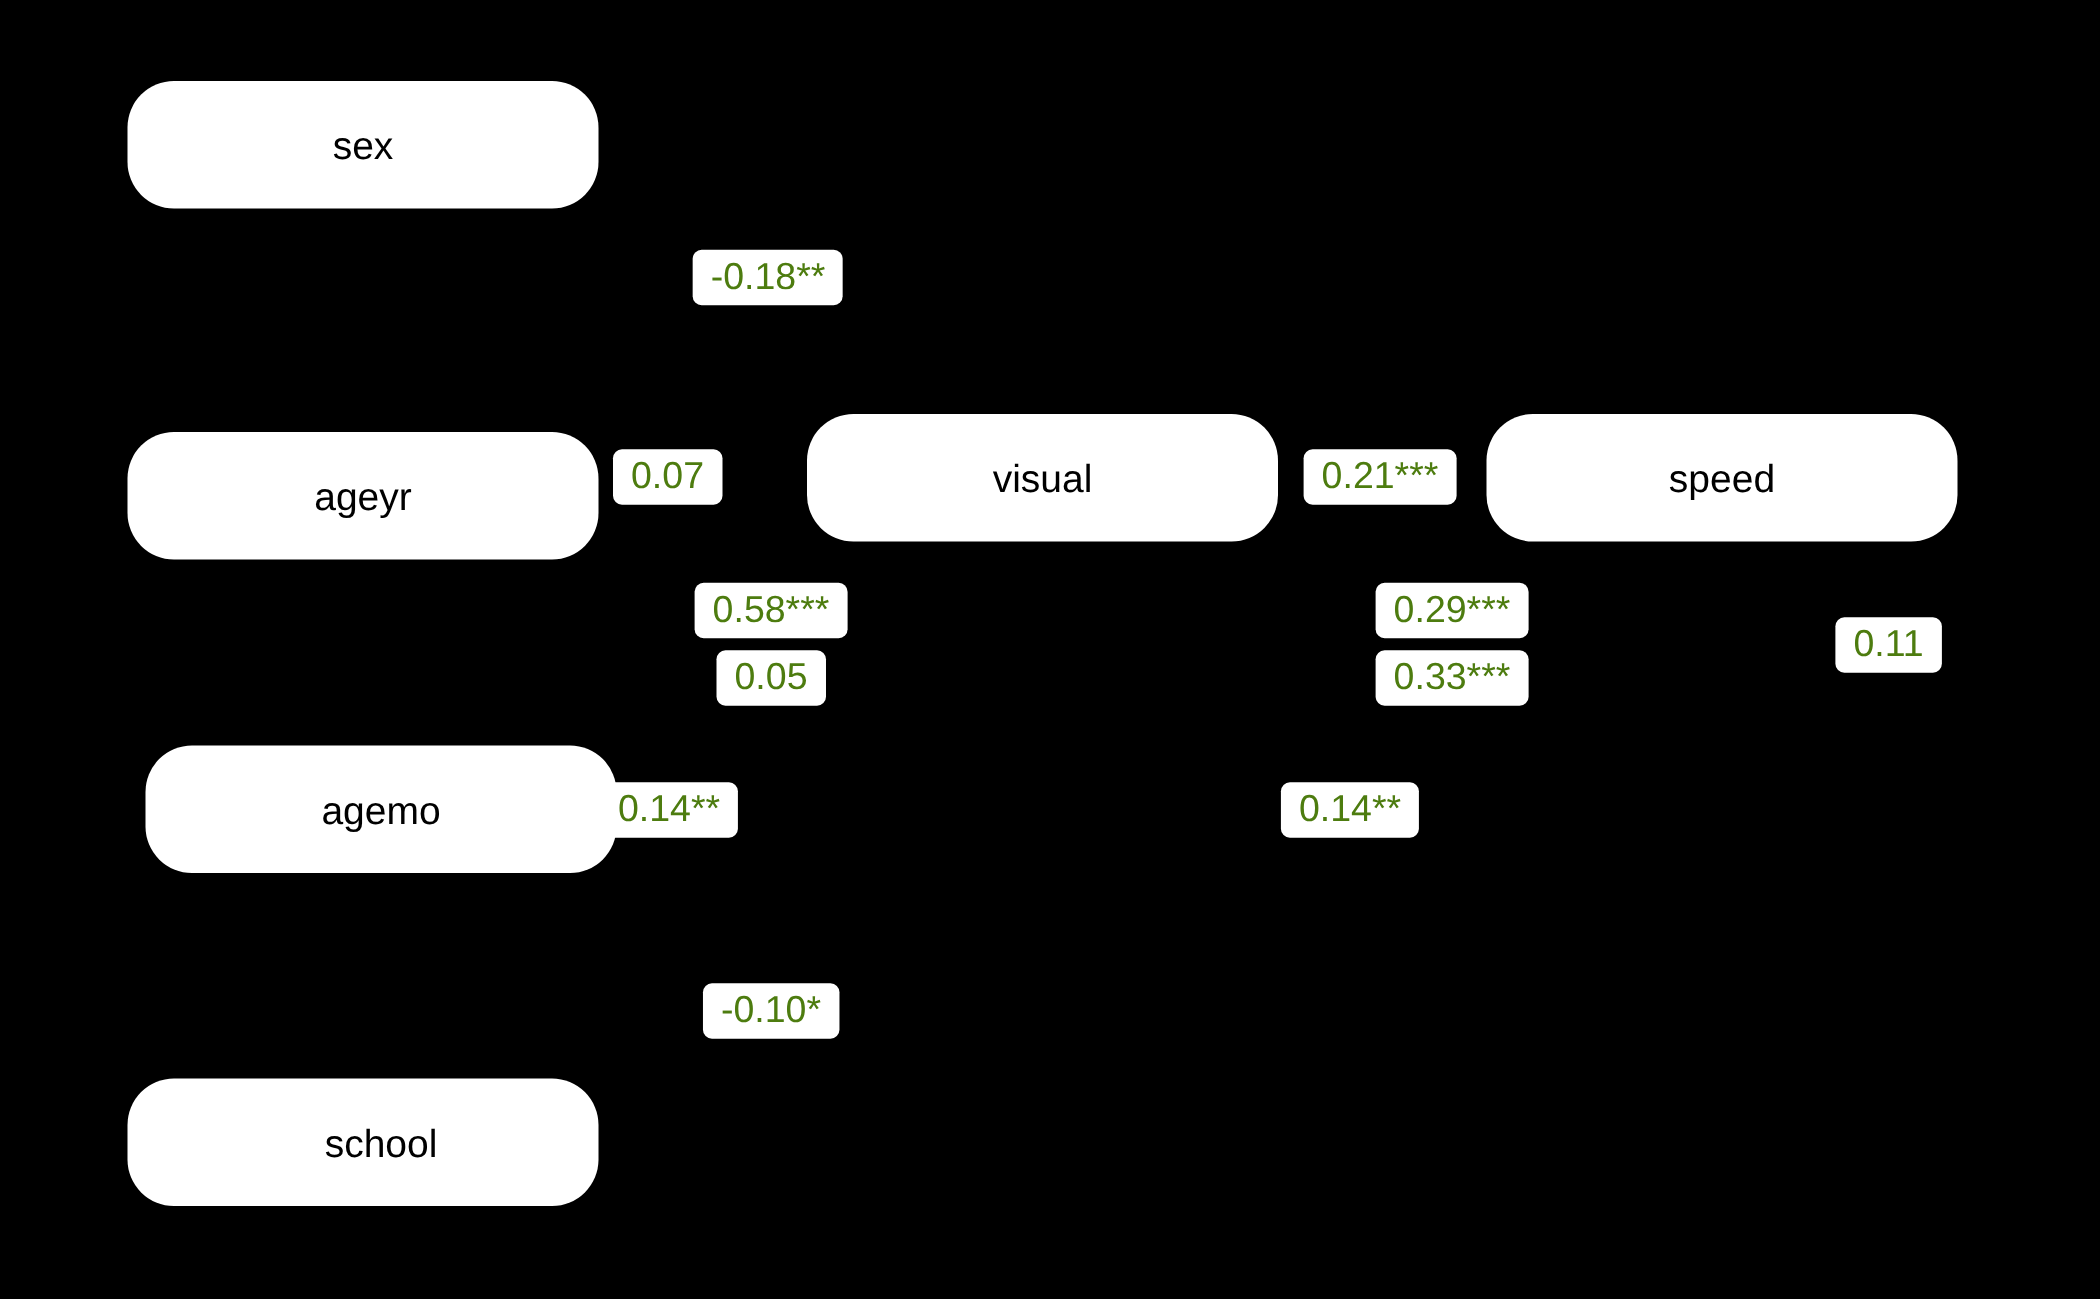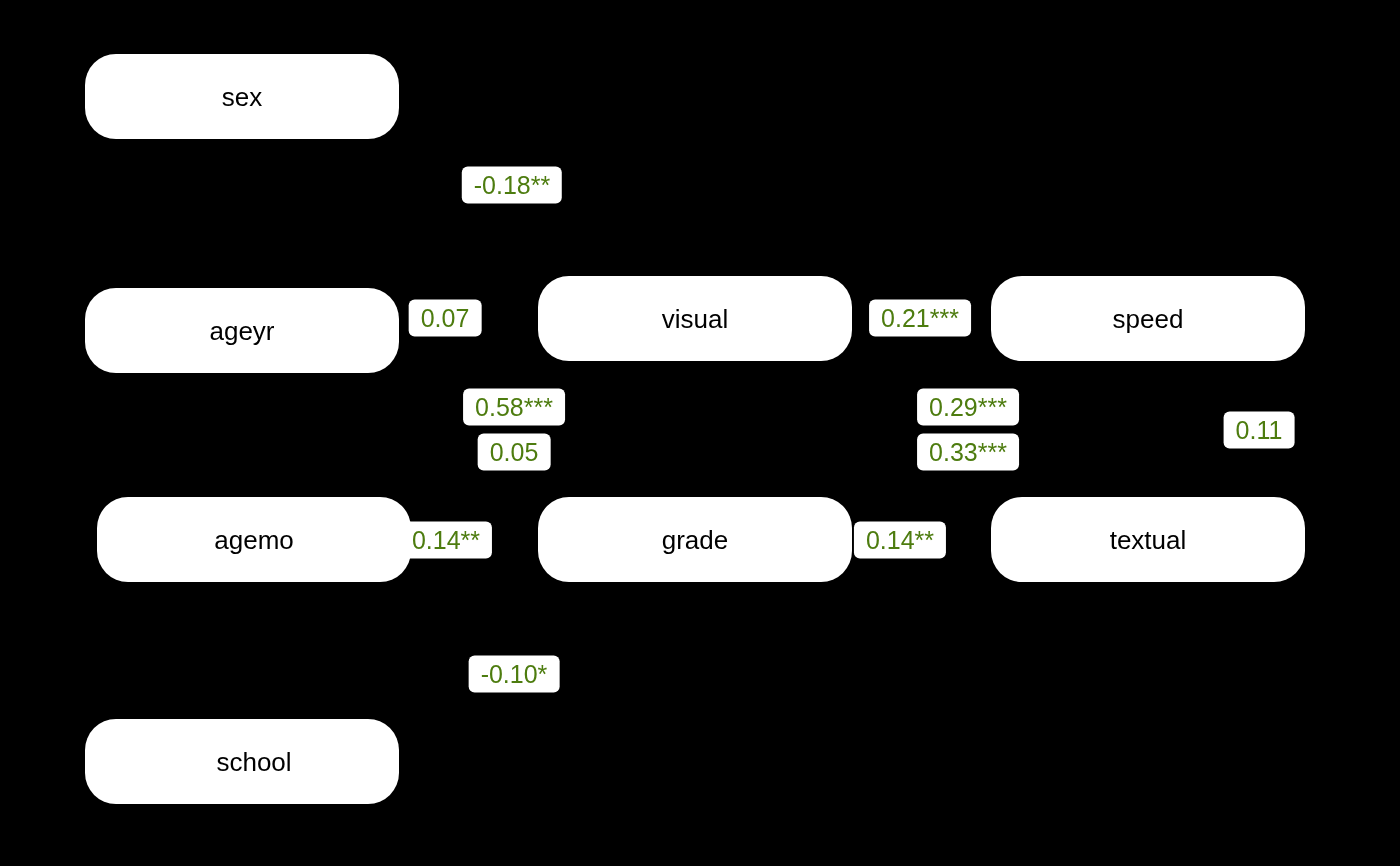"grade" div.node { html: <div>grade</div> -> none }
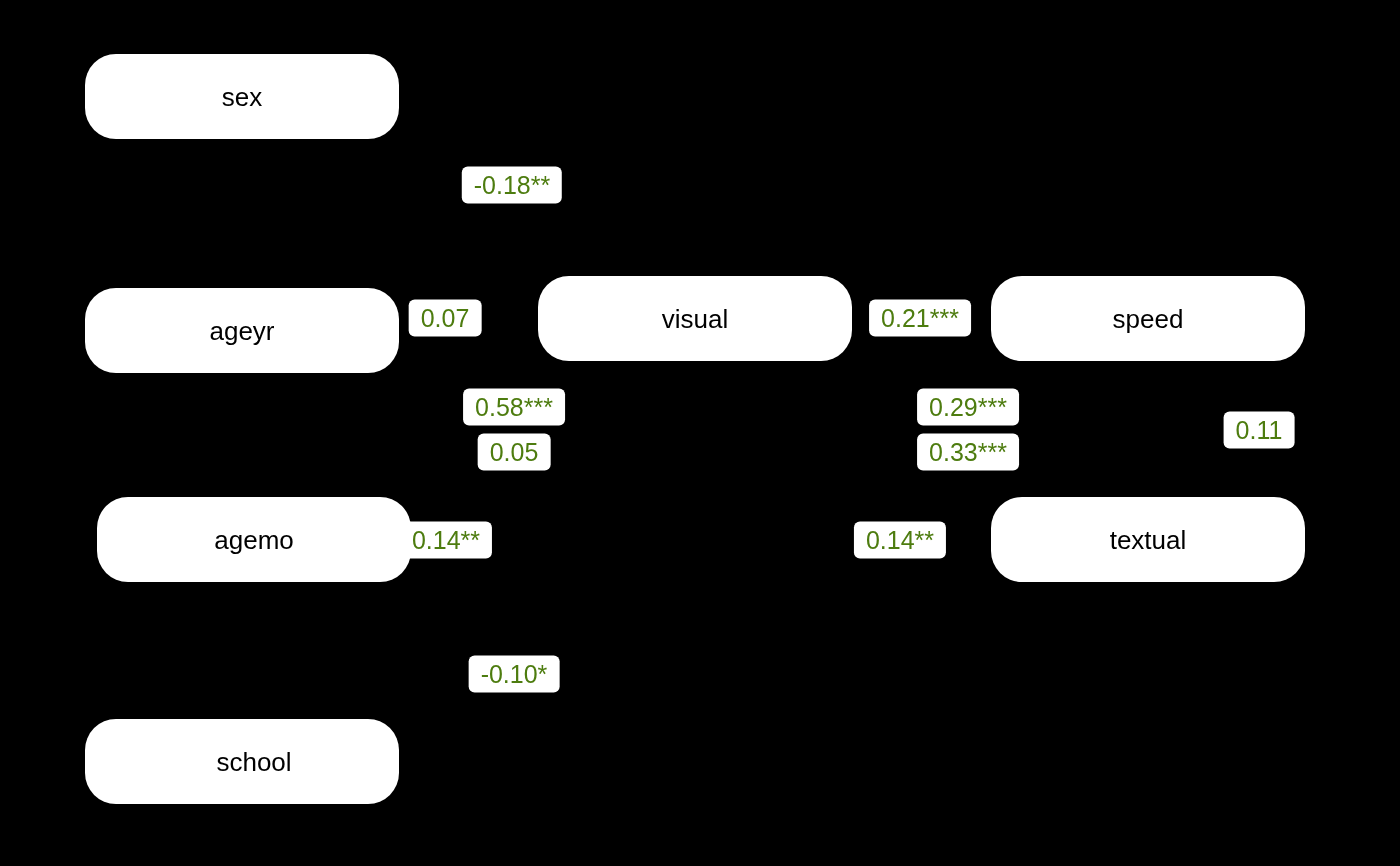"textual" div.node { html: <div>textual</div> -> none }
